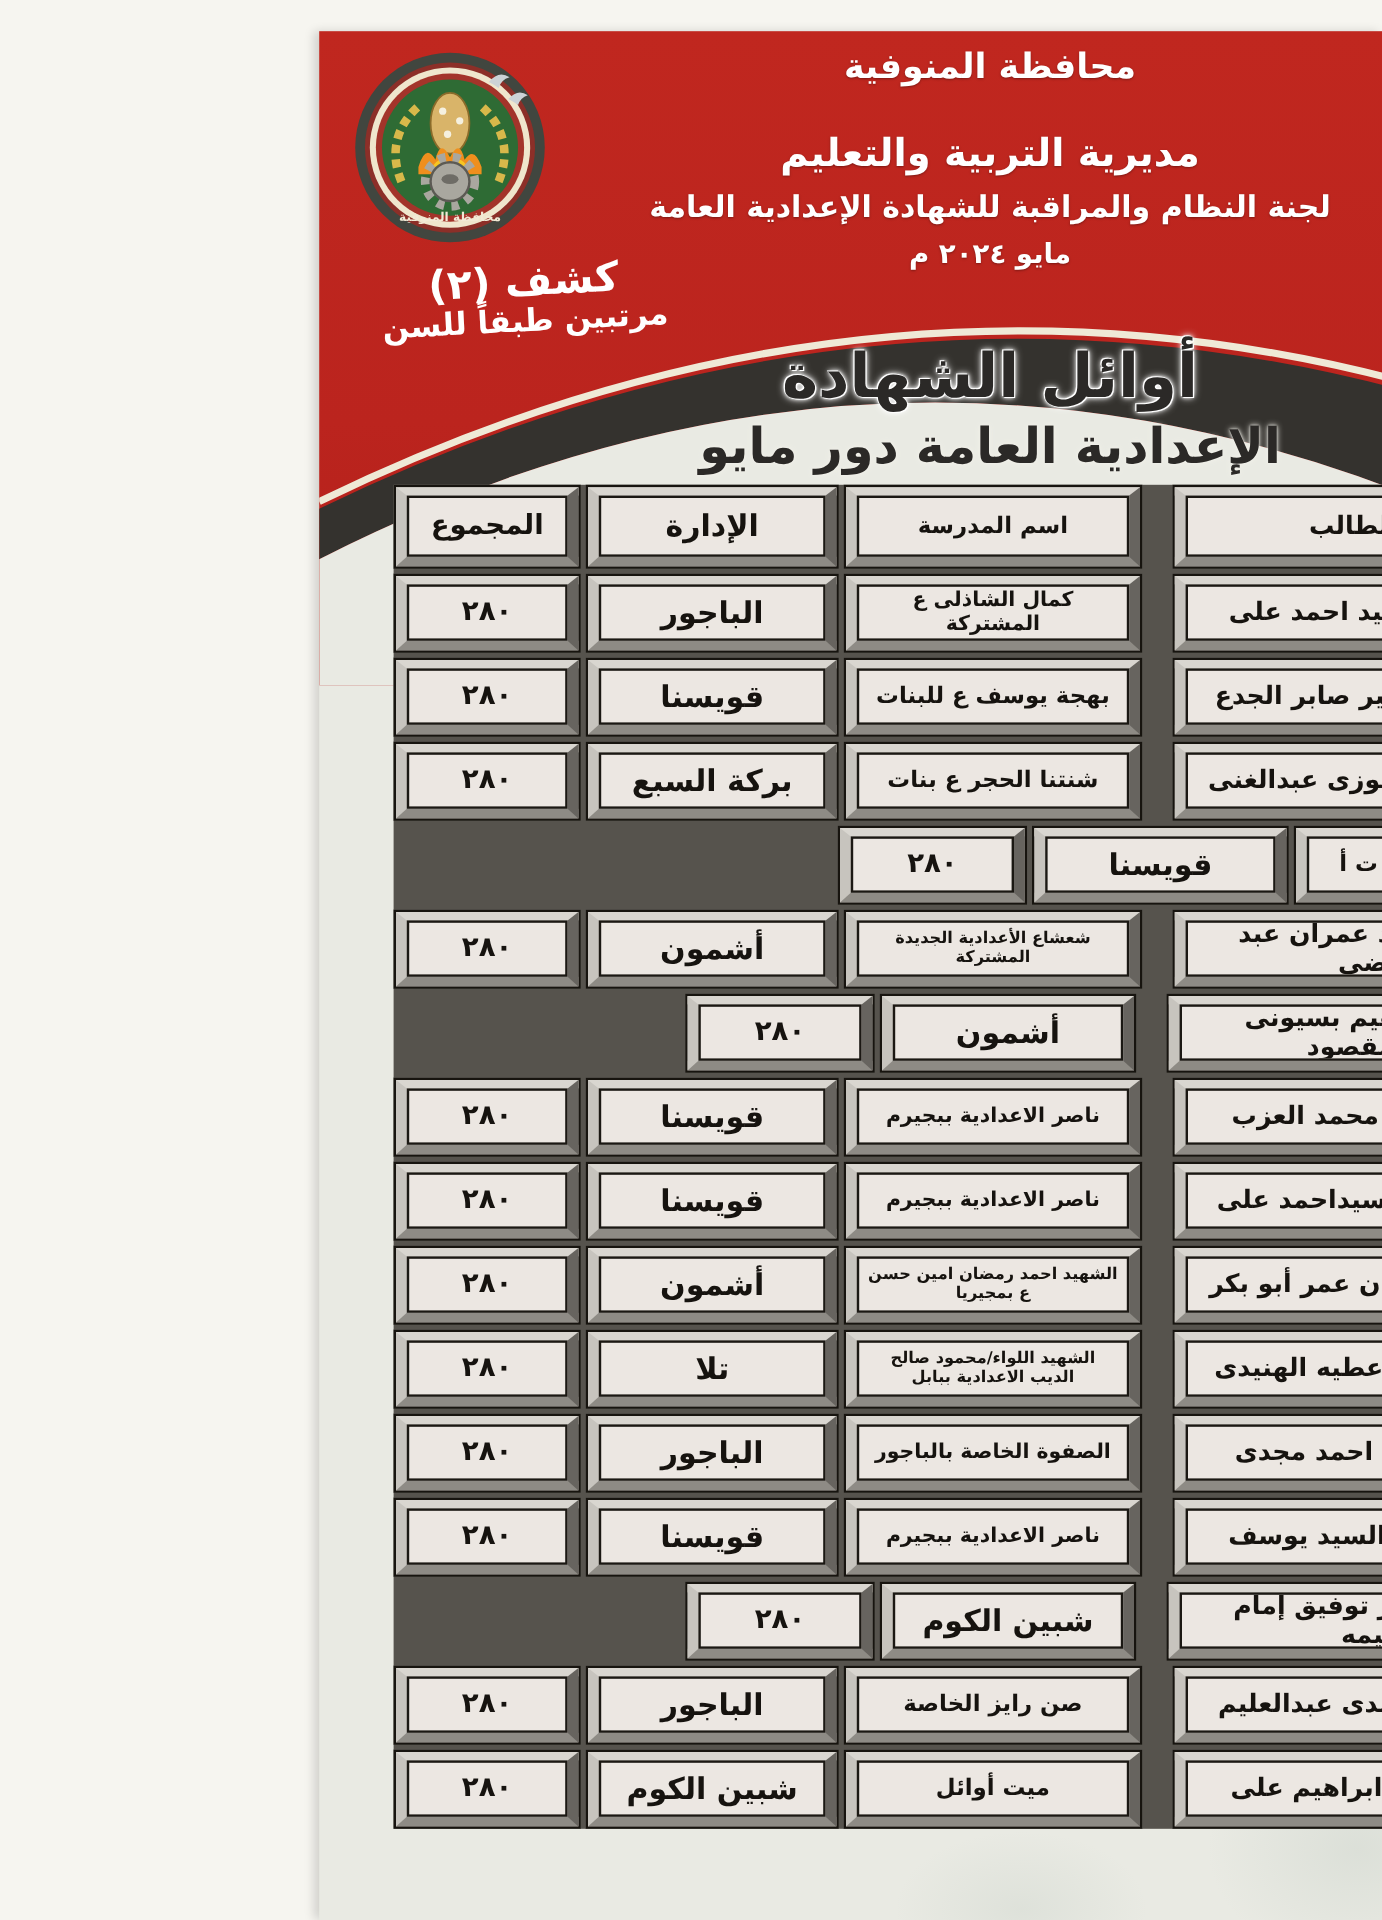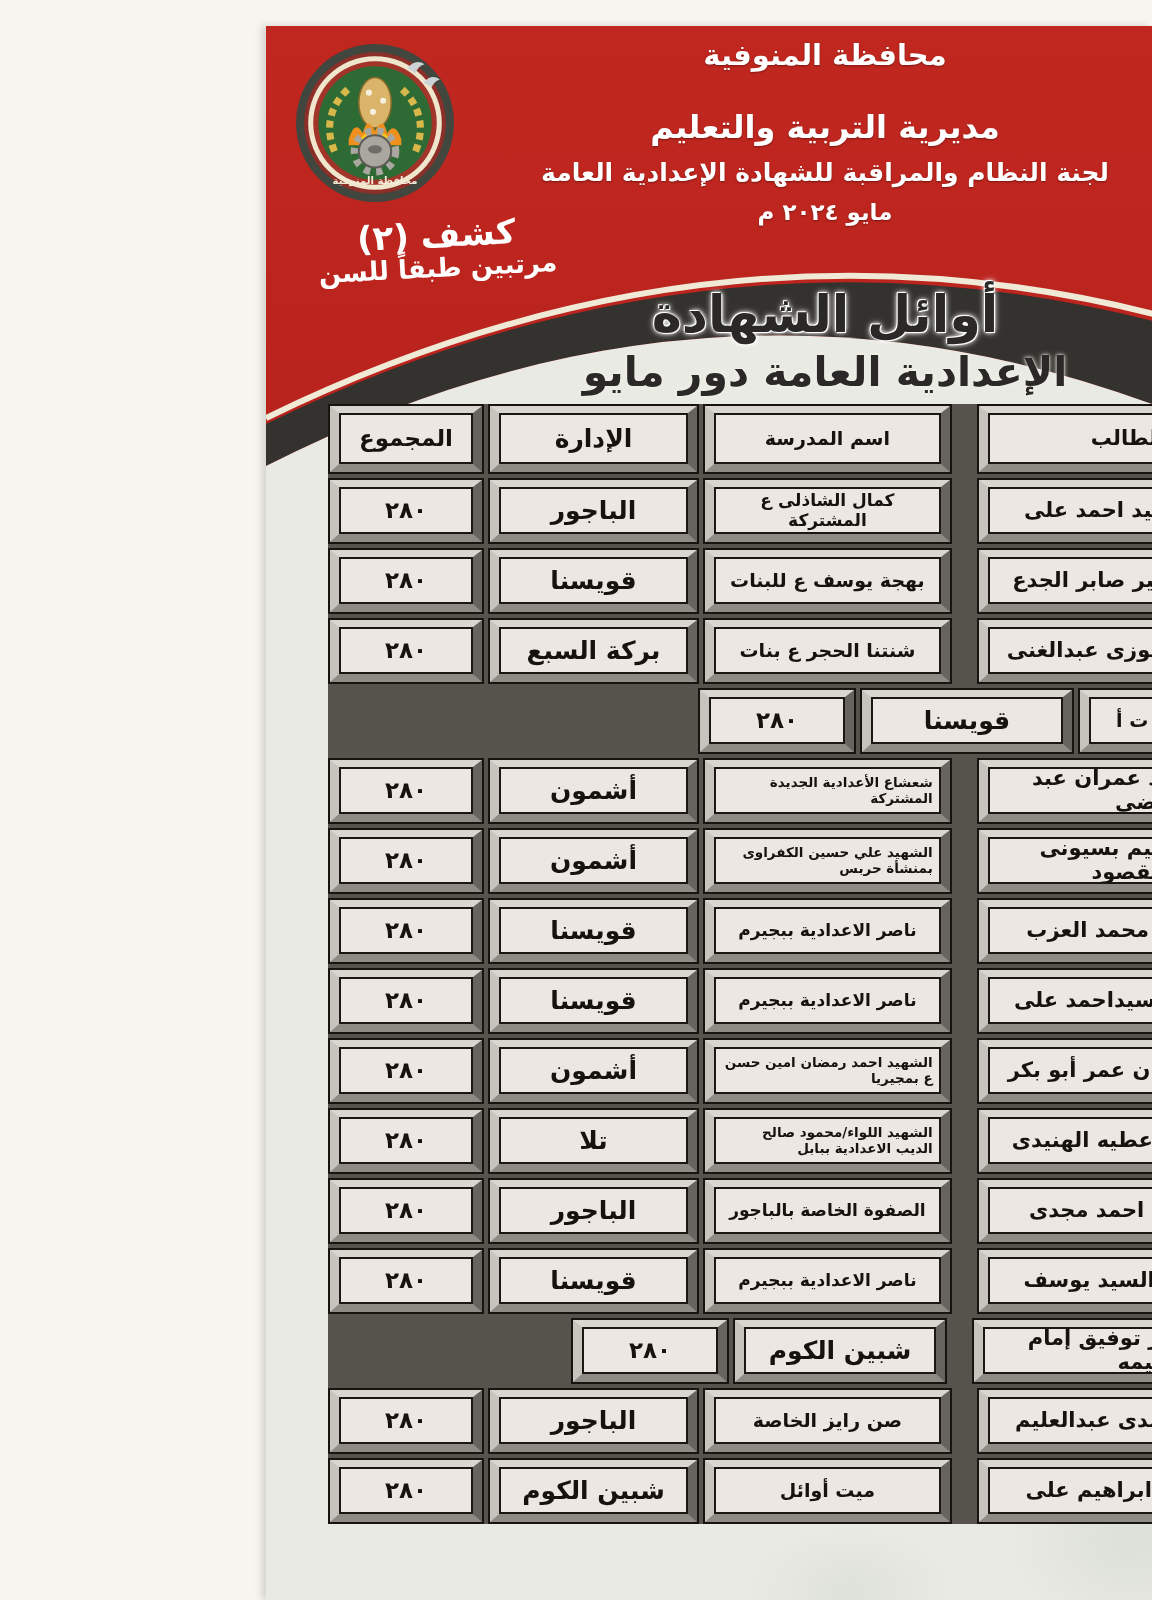"شعشاع الأعدادية الجديدة المشتركة" .col-school .ctext.small { text-align: right -> none }
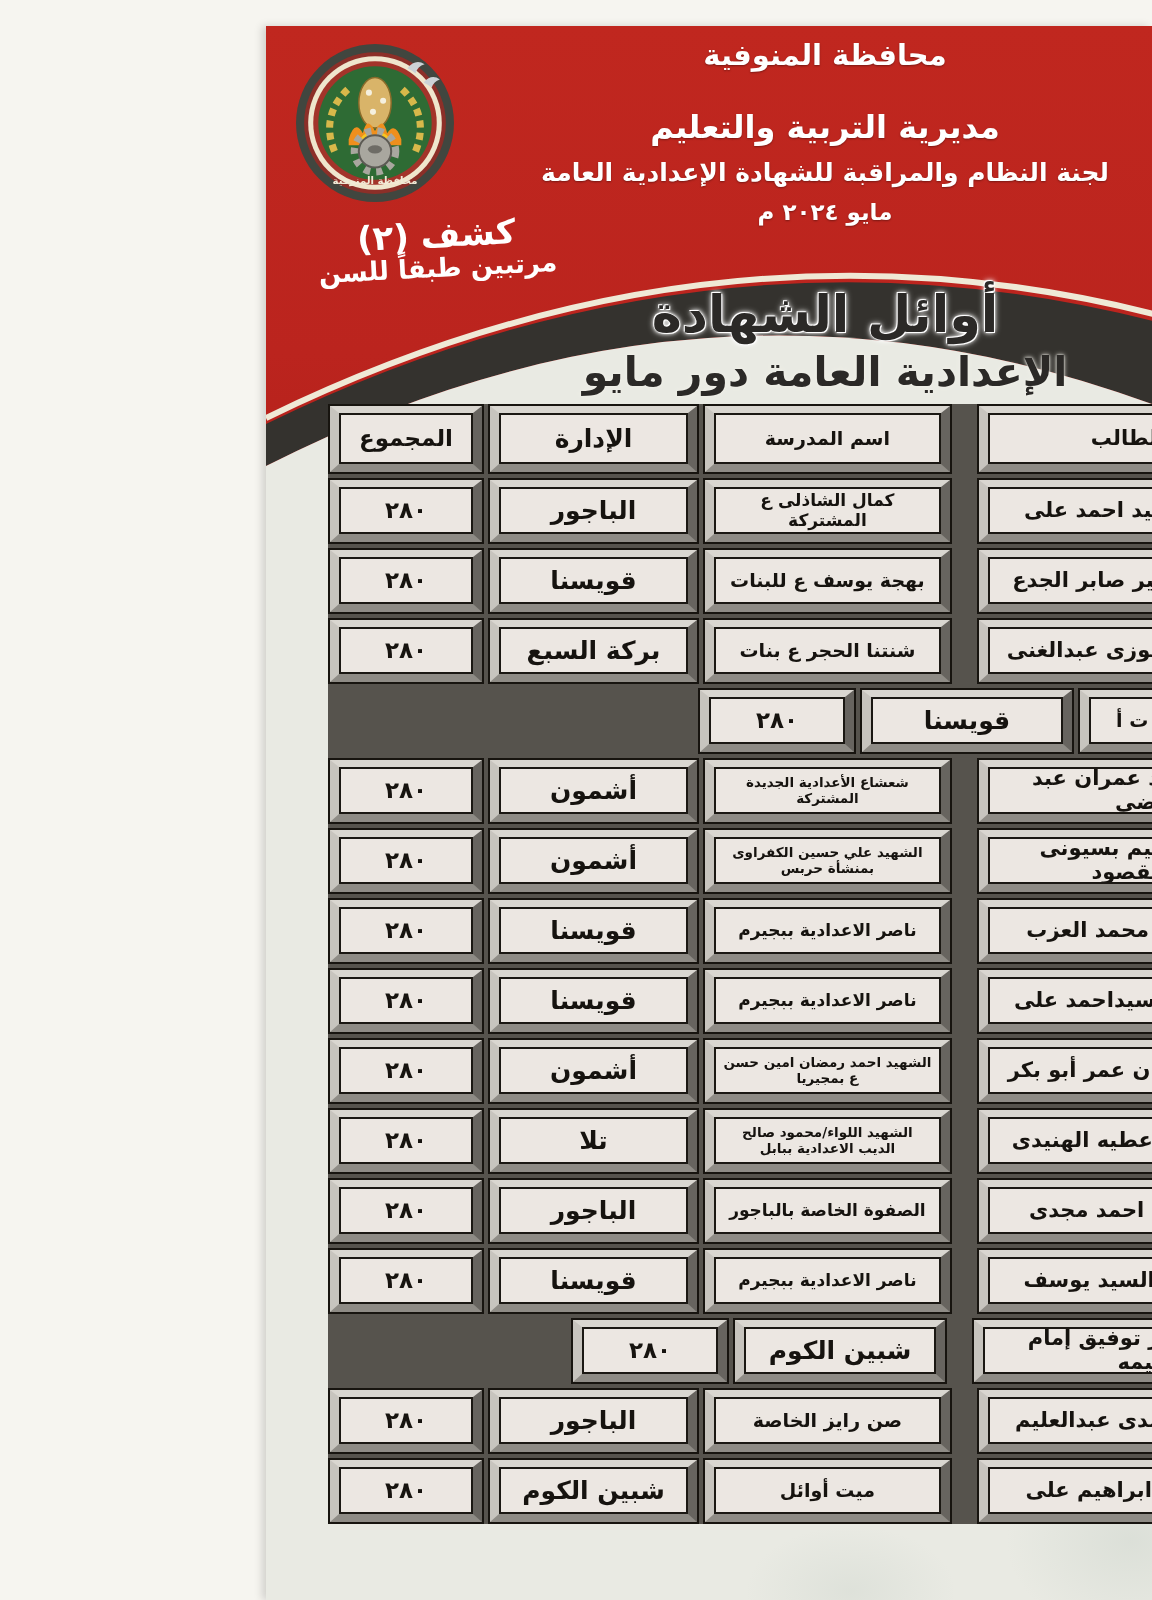"الشهيد علي حسين الكفراوى بمنشأة" div.cell { html: <div> <div> <div> <div> <span>الشهيد علي حسين الكفراوى بمنشأة حربس</span> </div> </div> </div> </div> -> none }
